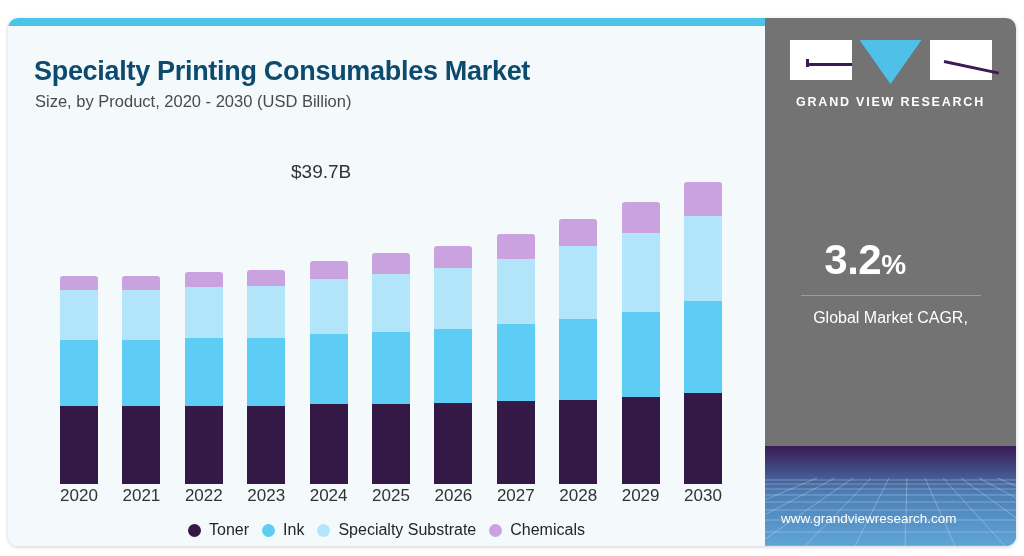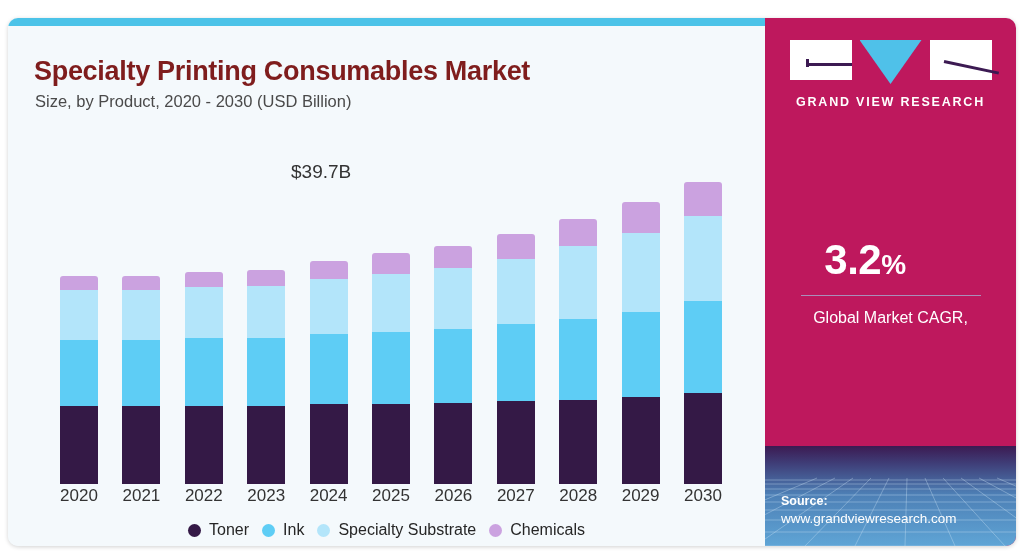"Specialty Printing Consumables Market" #title { color: #7f1d1d -> #0c4a6e }
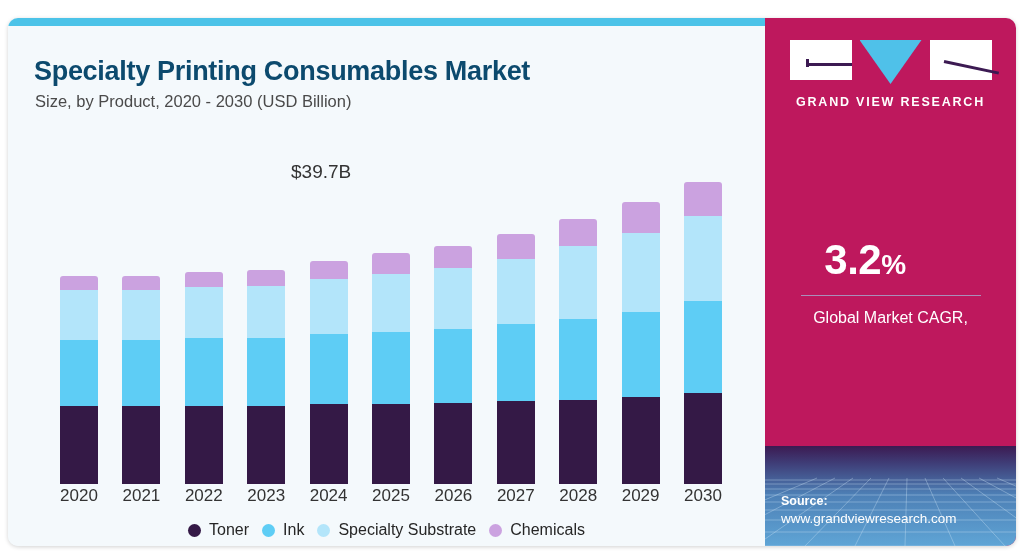"GRAND VIEW RESEARCH" #brand-panel { background: #be185d -> #737373 }
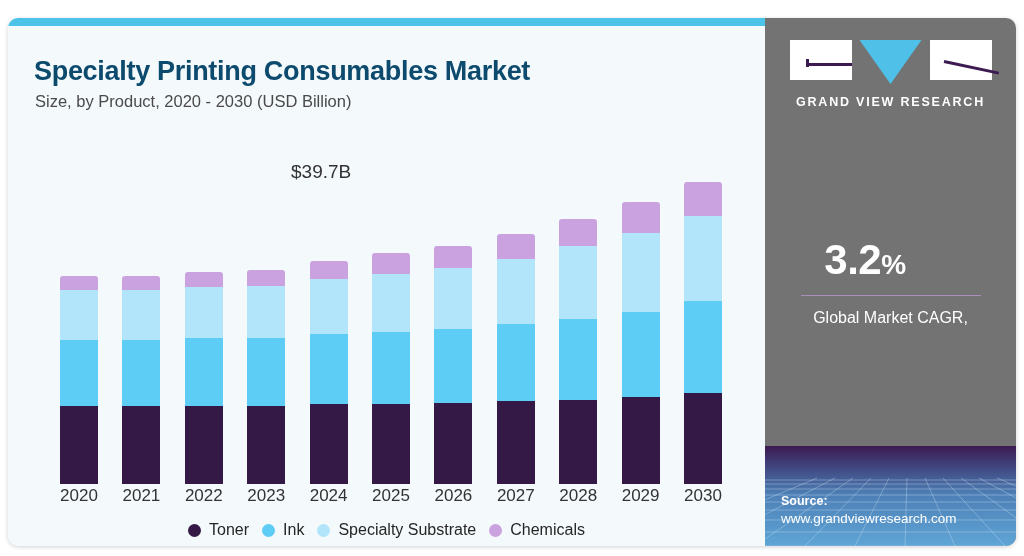"Source:" div { html: <div>Source:</div> -> none }
